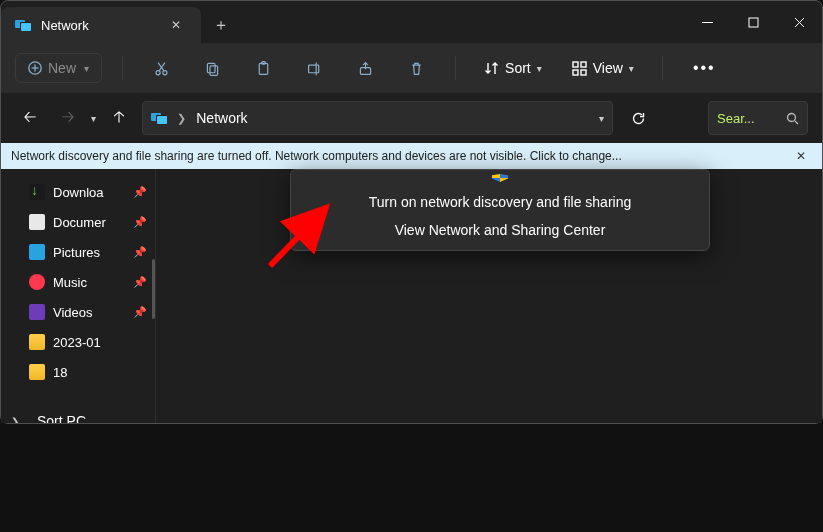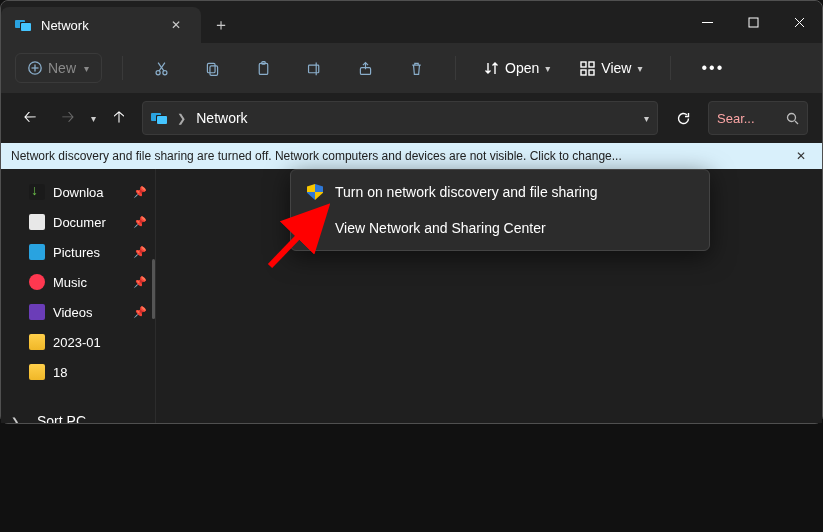"Open" span { text: Open -> Sort }
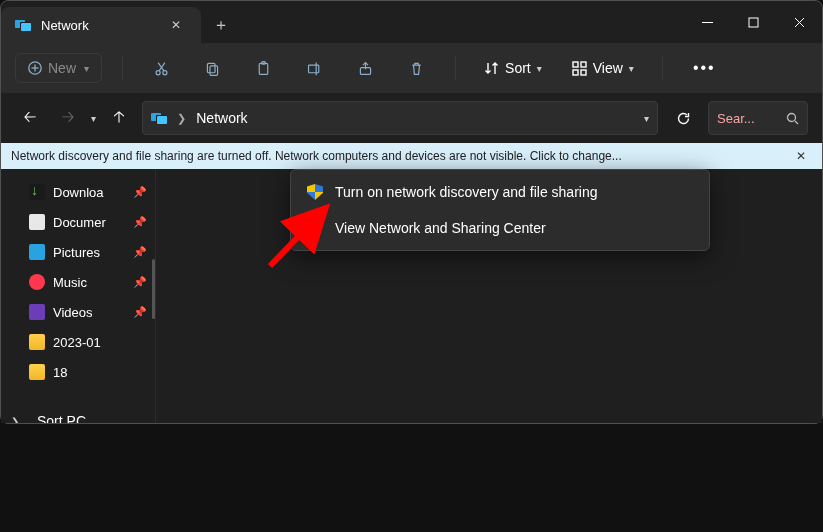"Sear..." .searchbox { color: #fca5a5 -> #bef264; margin-left: none -> 45px }
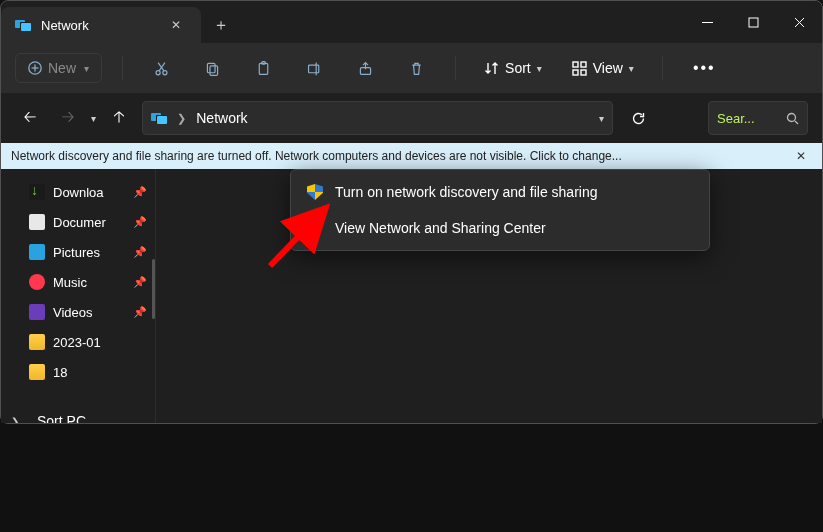"Turn on network discovery and" .ctxitem { flex-direction: none -> column }
